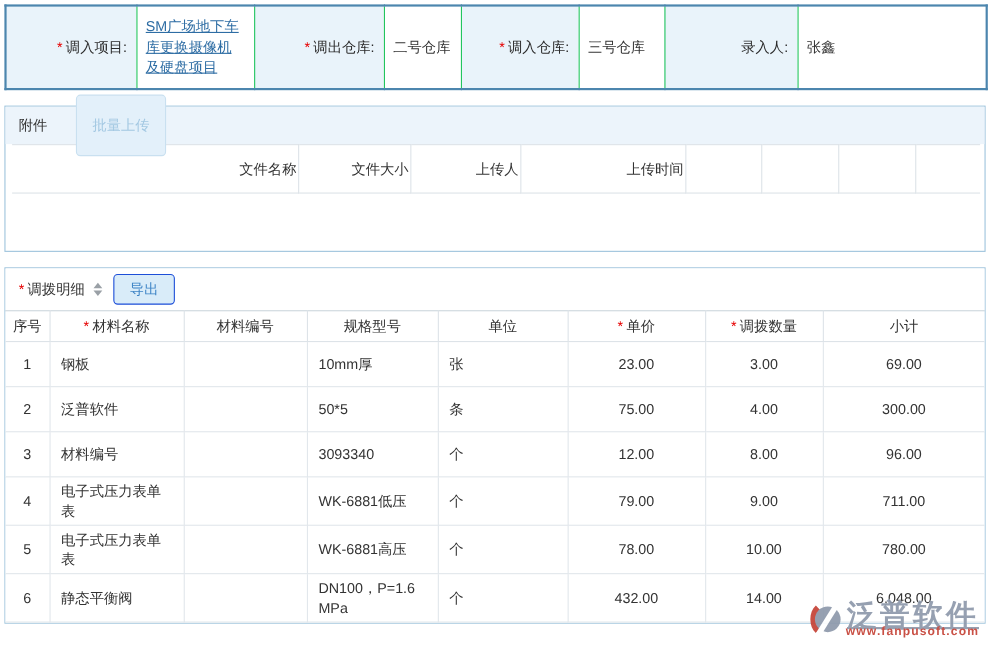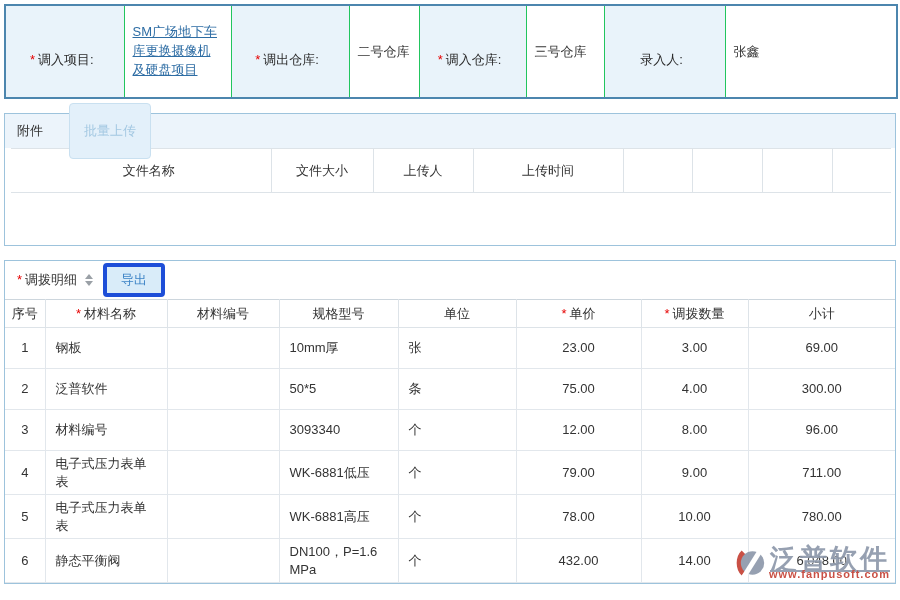"* 调入项目:" td.flabel { padding: 21px 8px 4px 2px -> 4px 8px 4px 2px; text-align: center -> right }
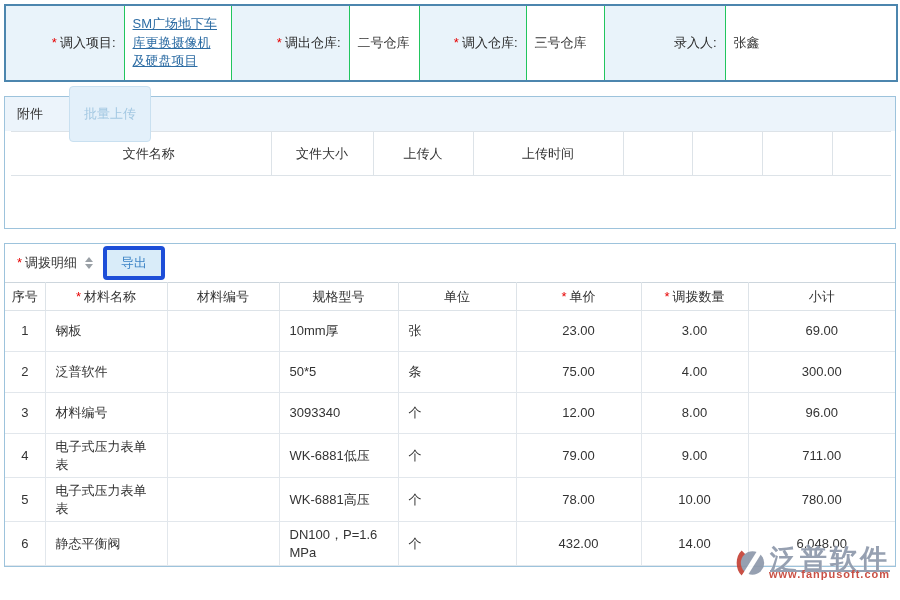"文件名称" table.files th:first-child { text-align: center -> right }
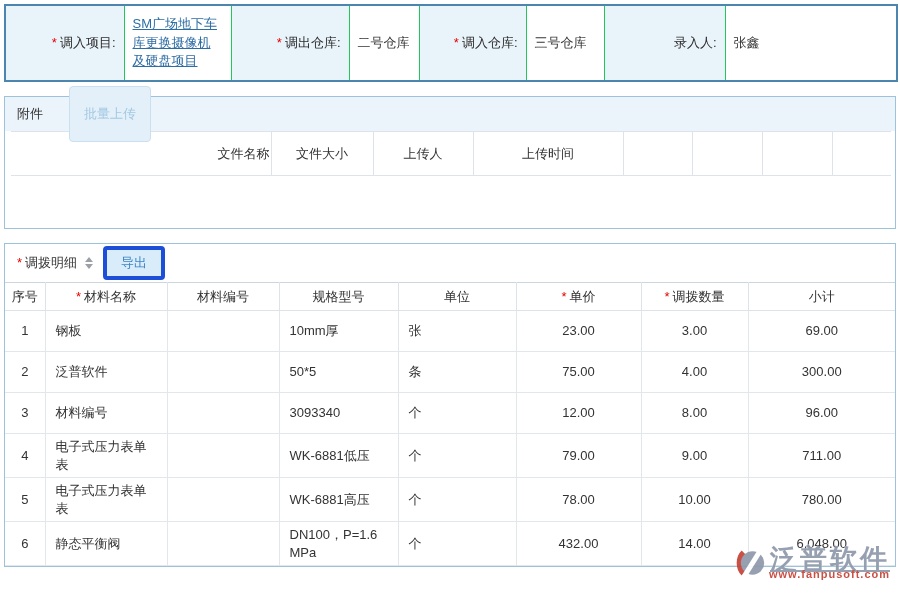"文件大小" table.files th { text-align: center -> right }
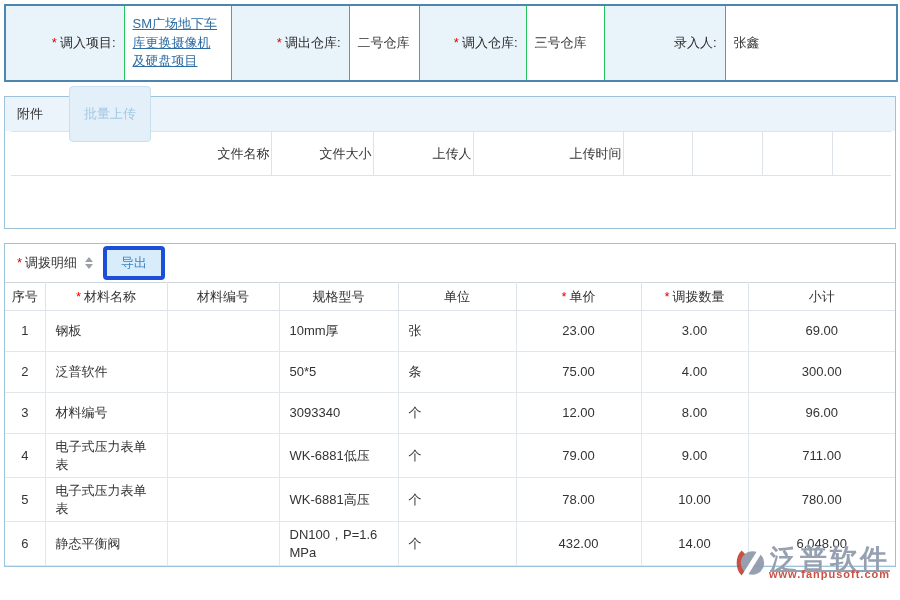"导出" .btn-blue { border: 4px solid #1d4ed8 -> 1px solid #1d4ed8 }
